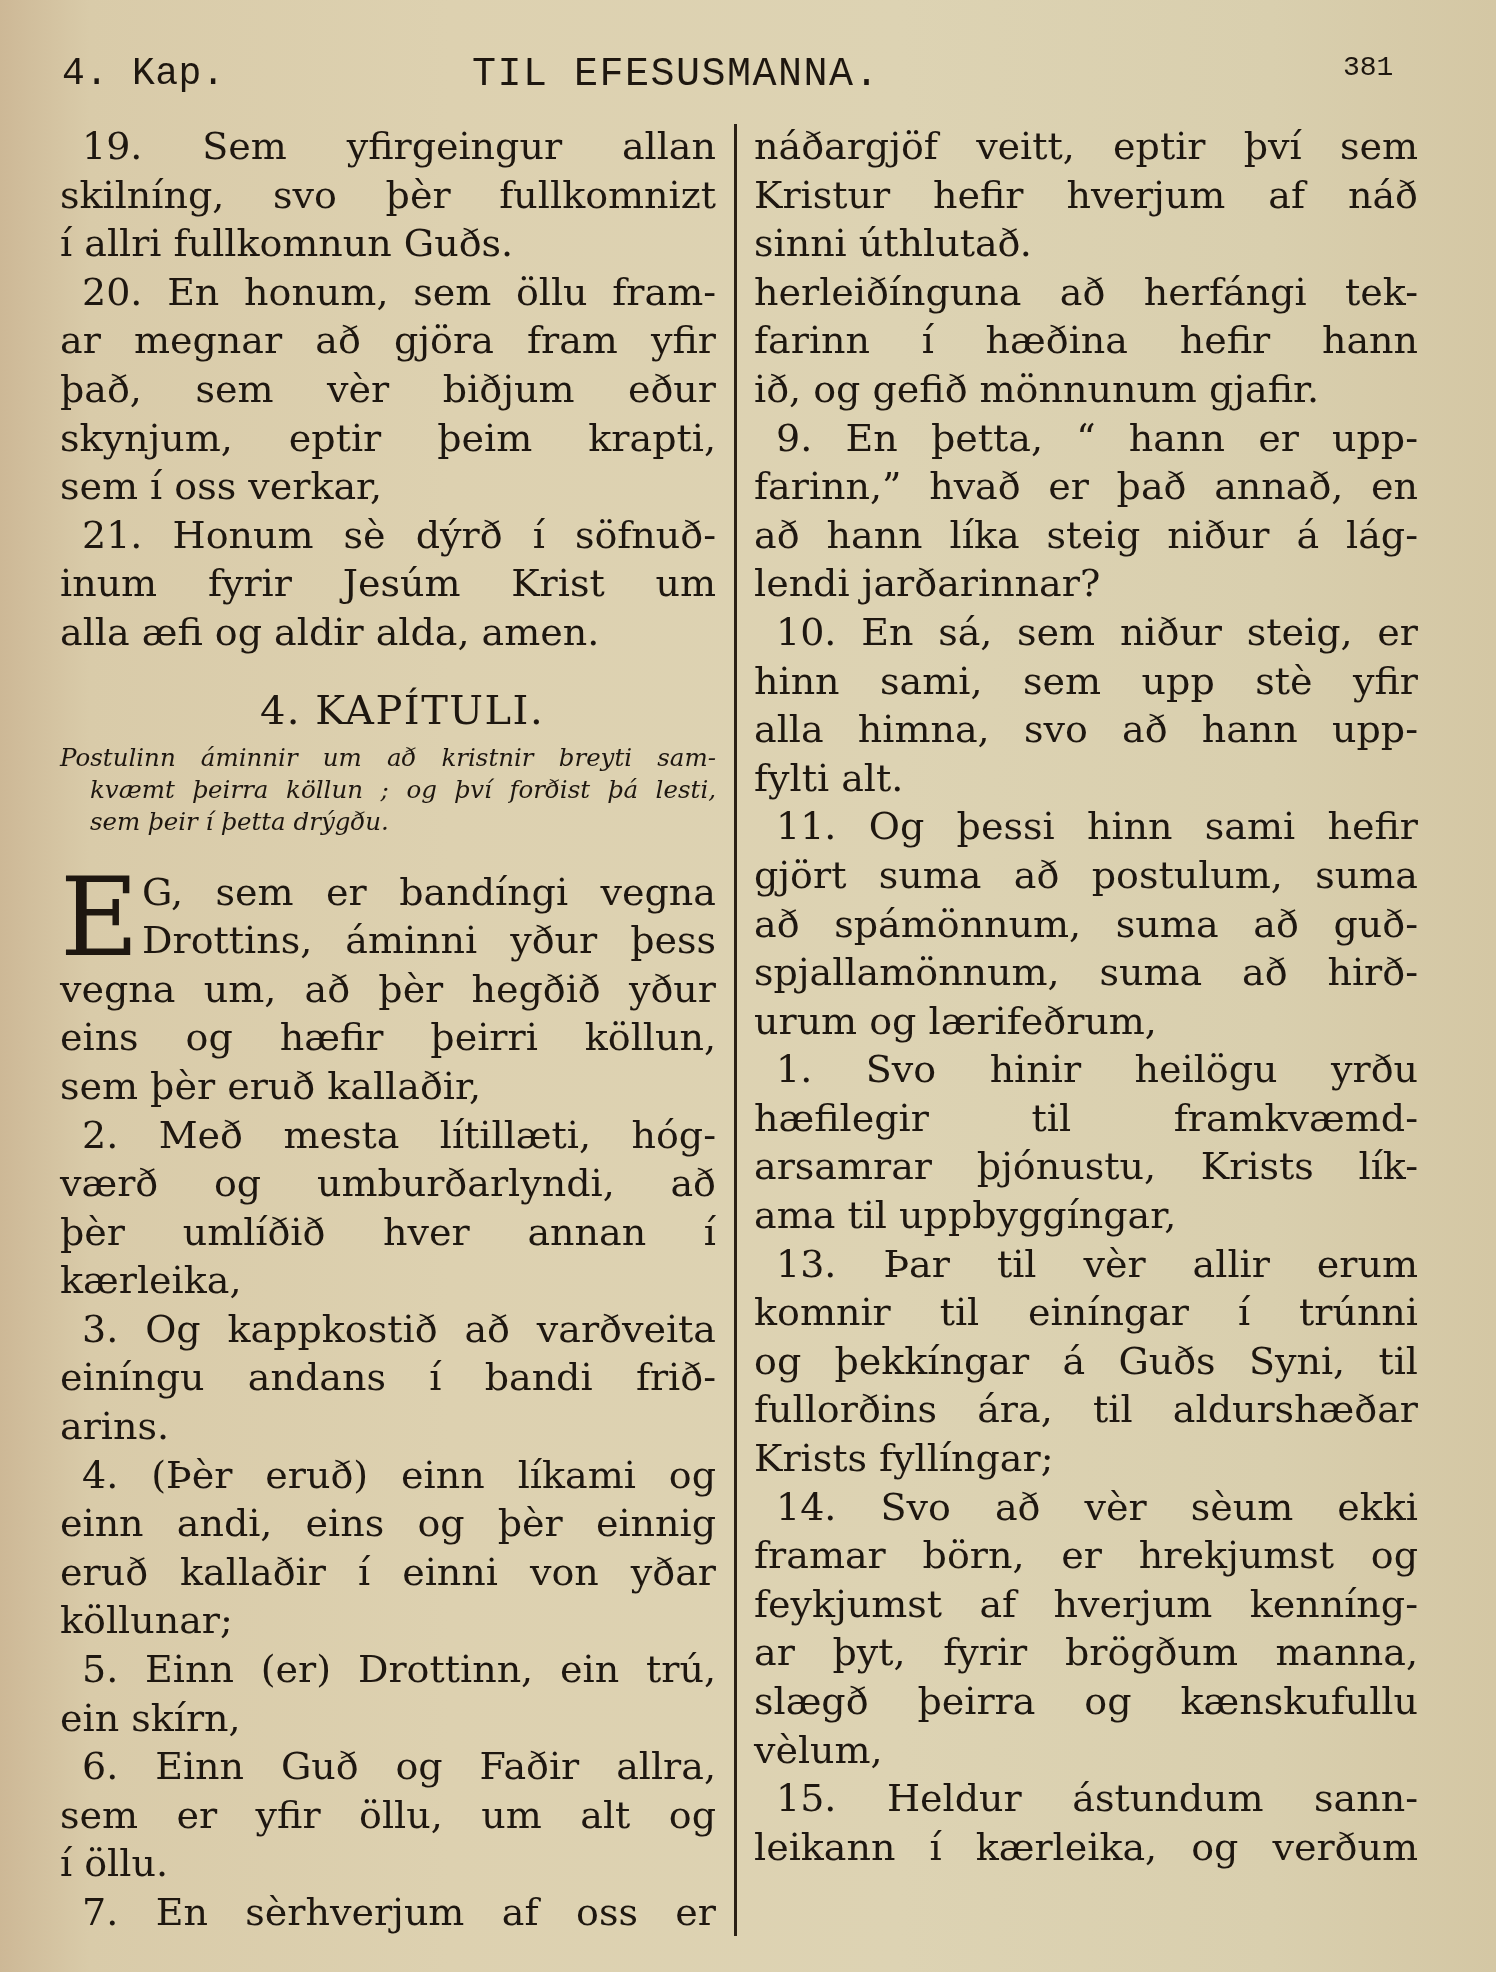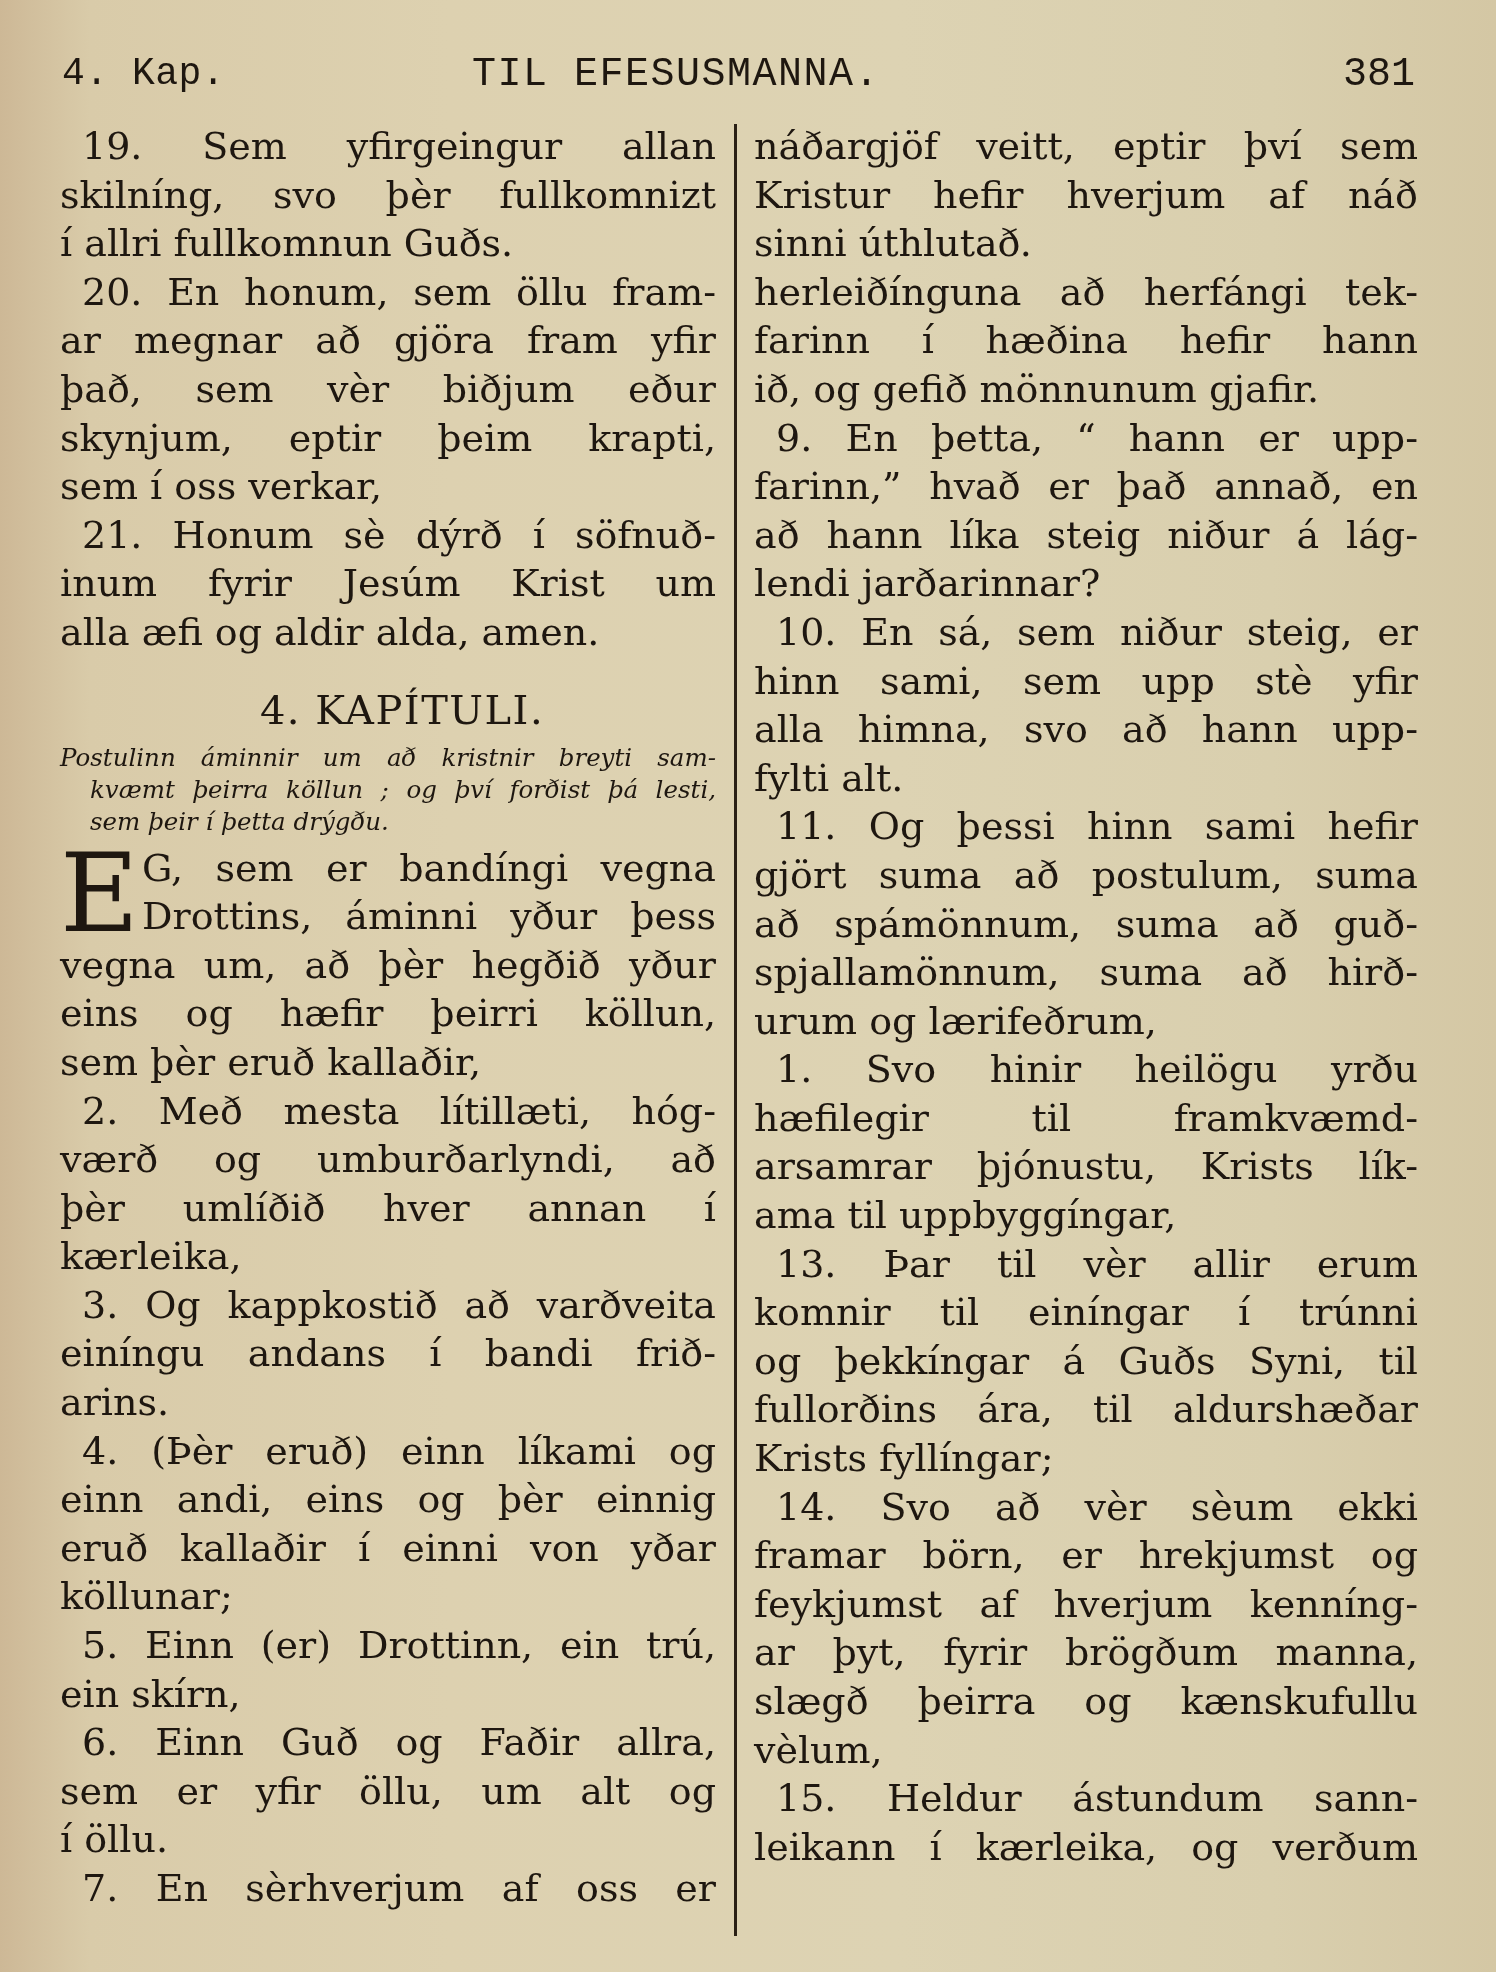"381" .rh-right { font-size: 40px -> 28px }
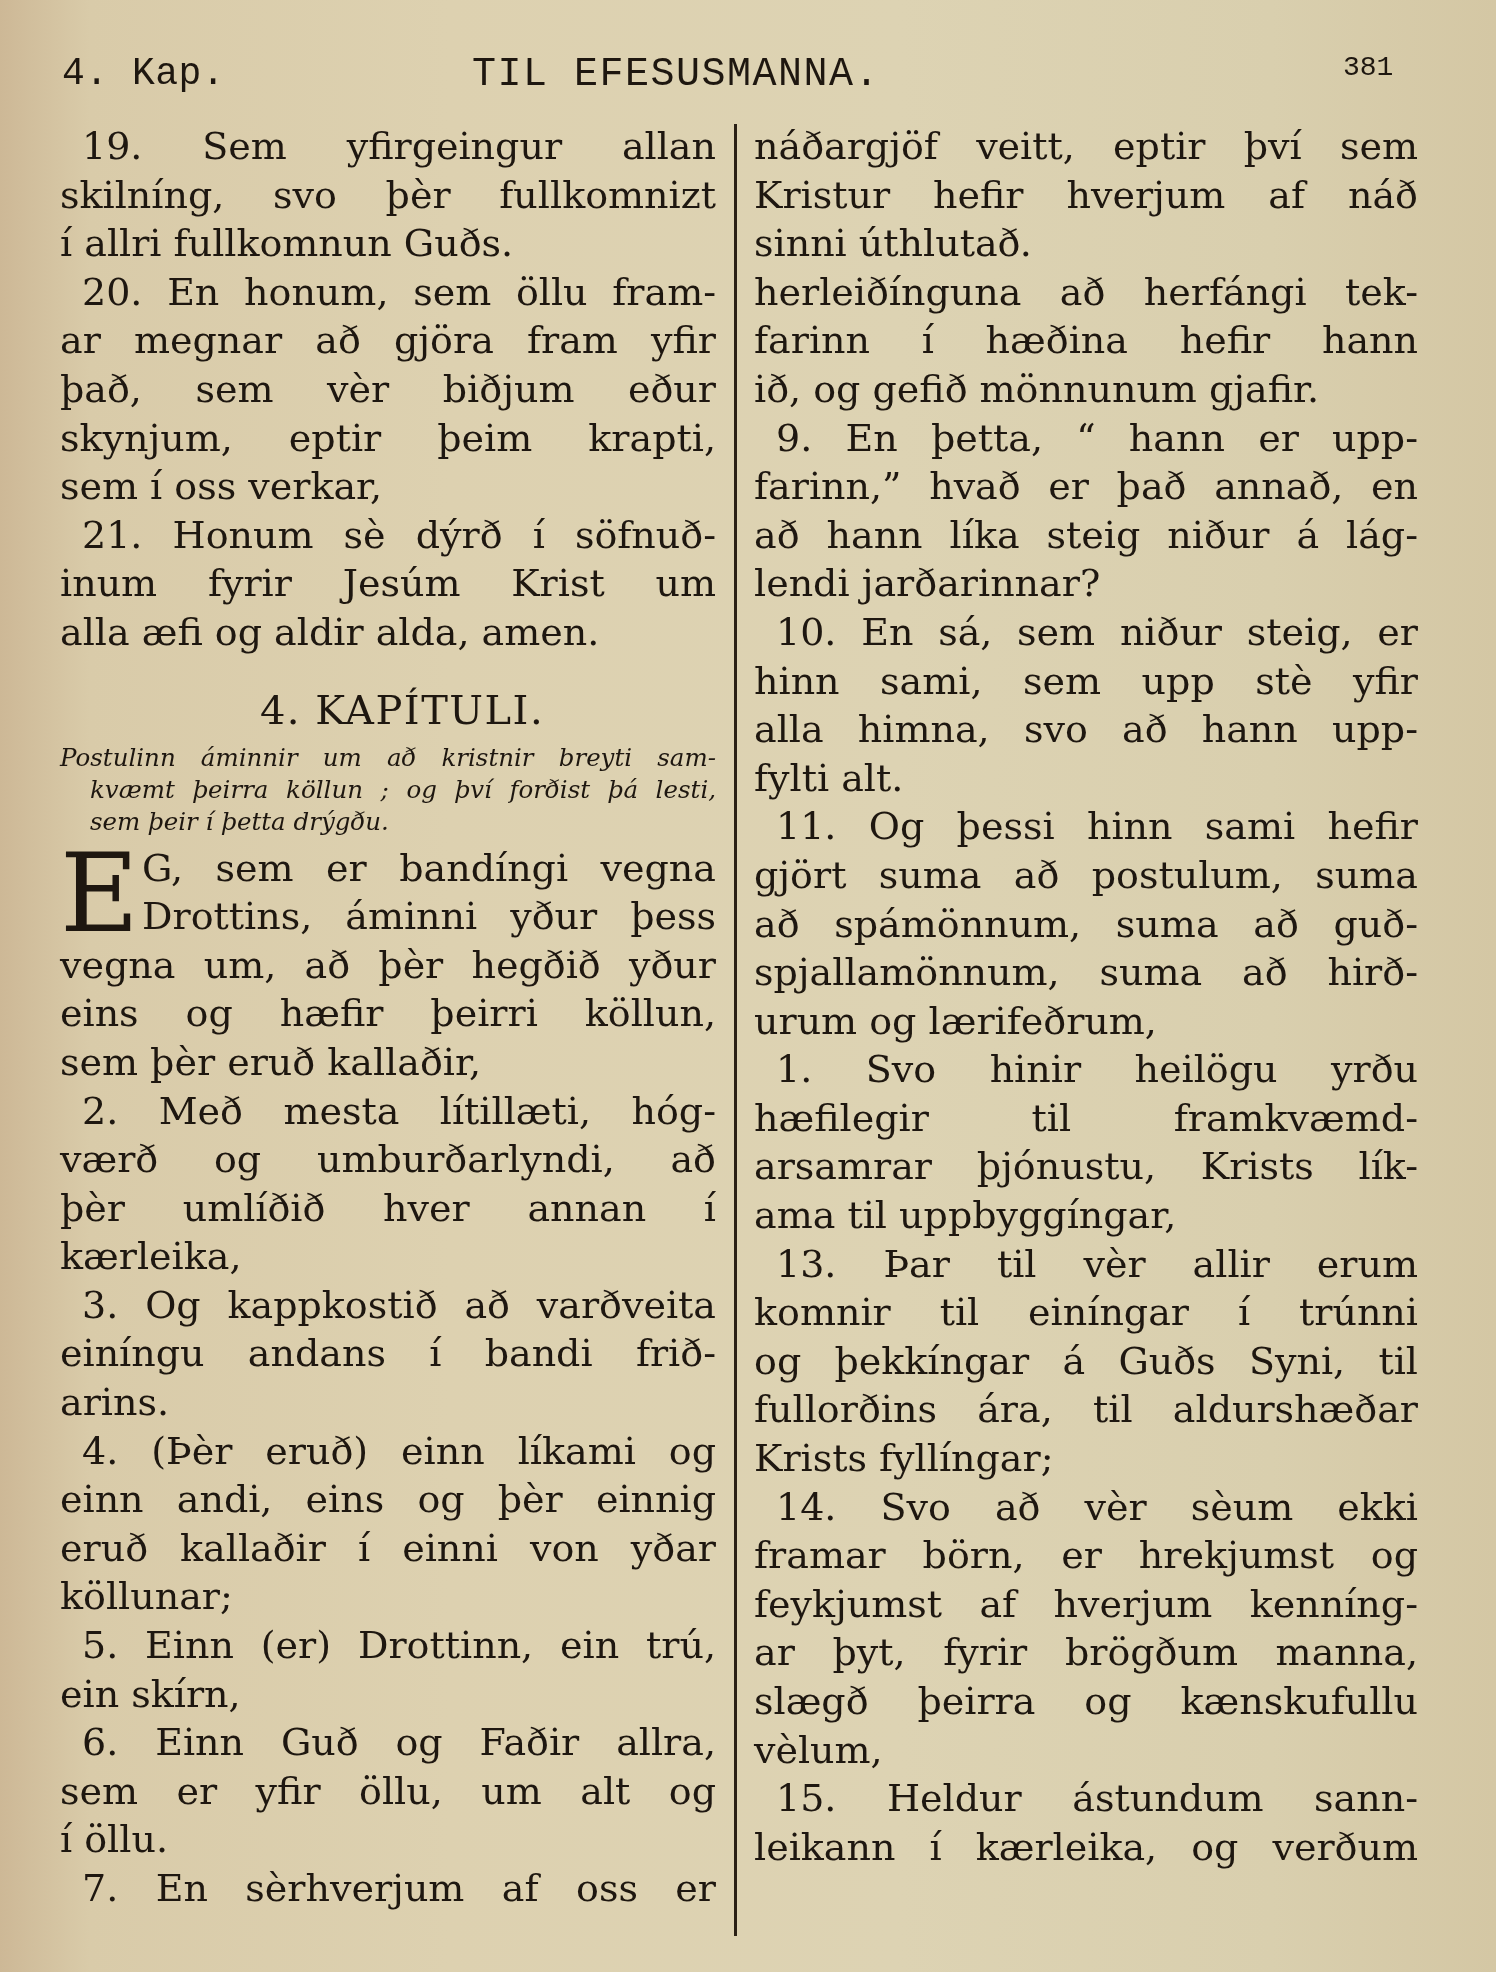"Postulinn áminnir um að kristnir" .summary-block { margin-bottom: 6px -> 30px }
